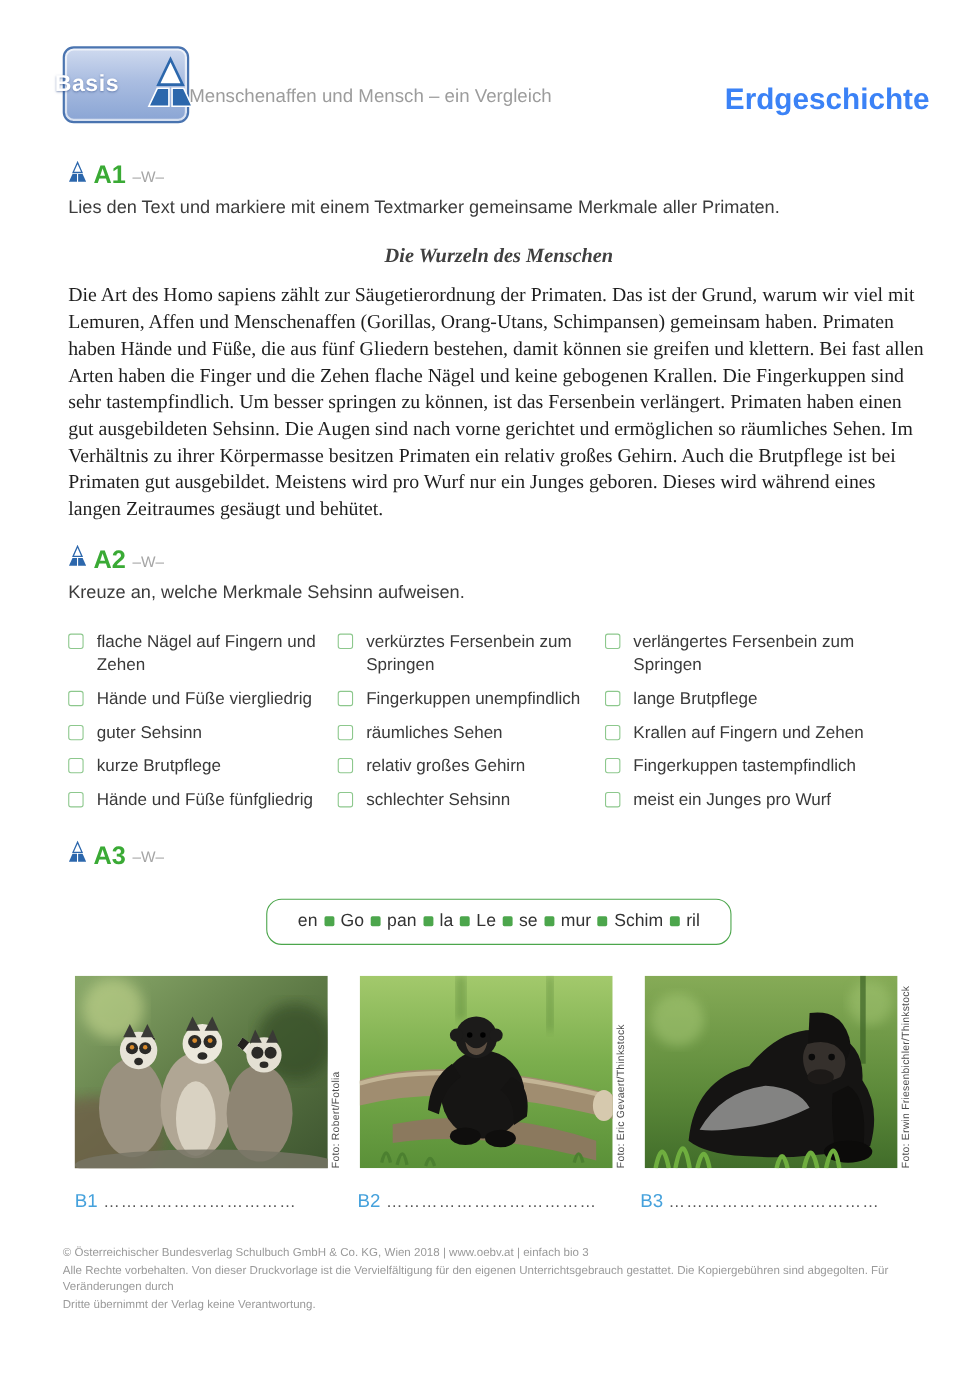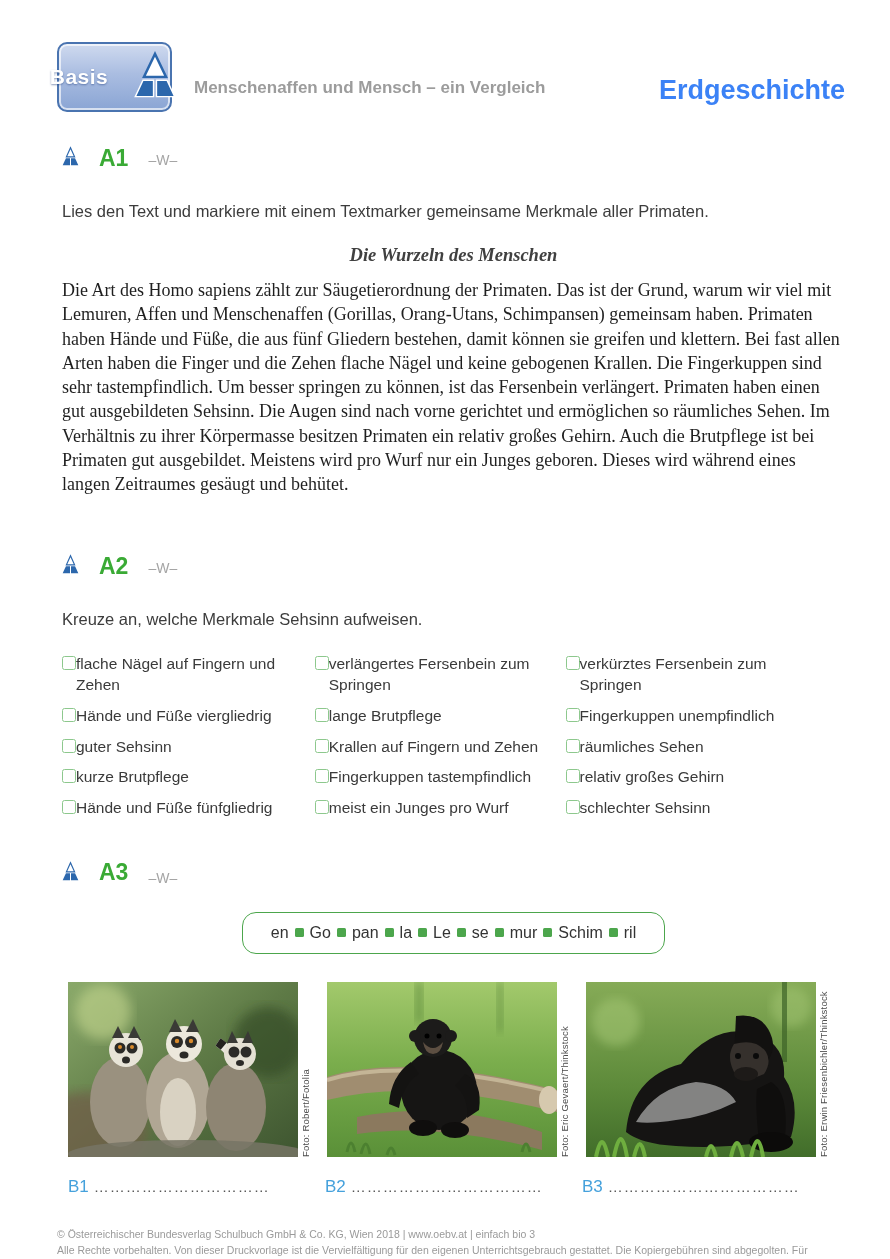"Menschenaffen und Mensch – ein" .header-title { font-weight: bold -> normal; margin-left: 22px -> none }
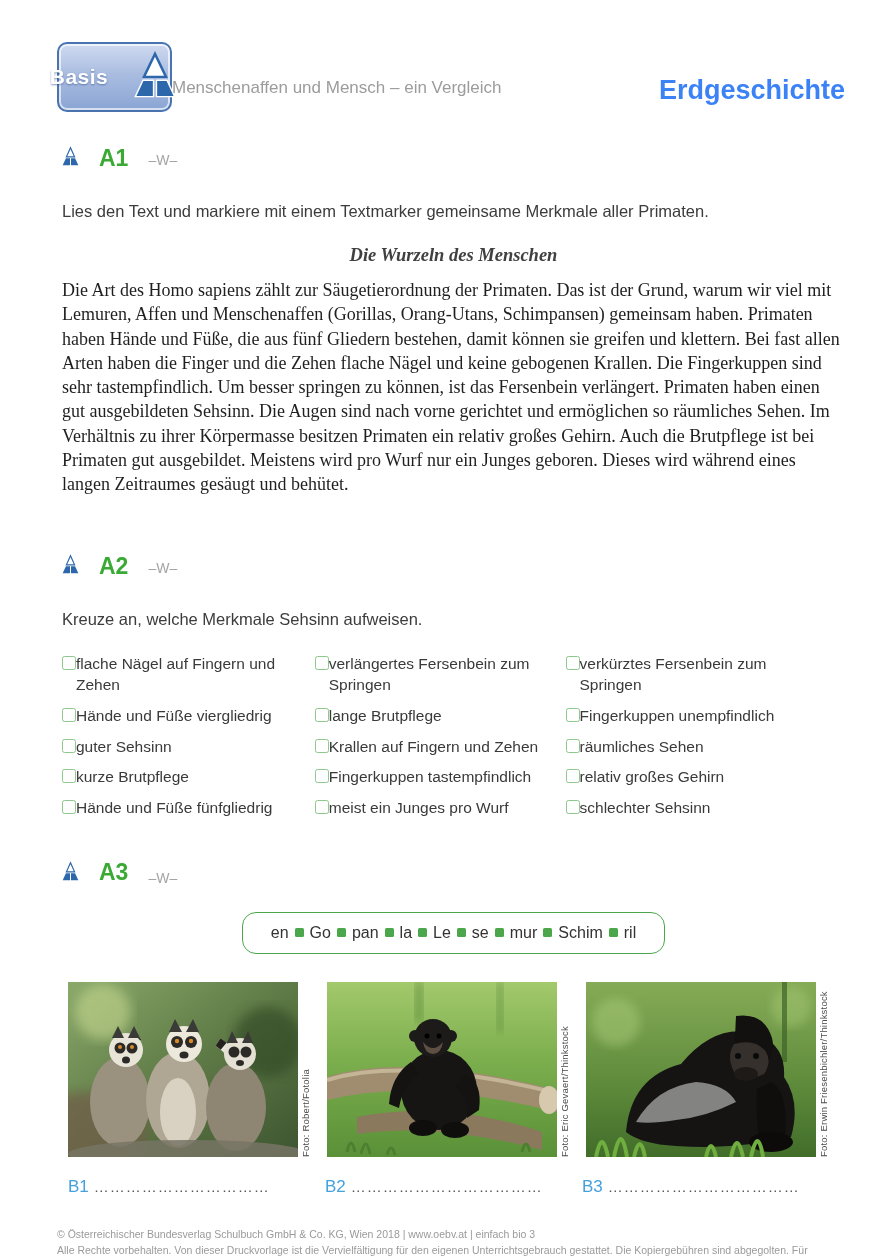"A1" .task { gap: 20px -> 6px }
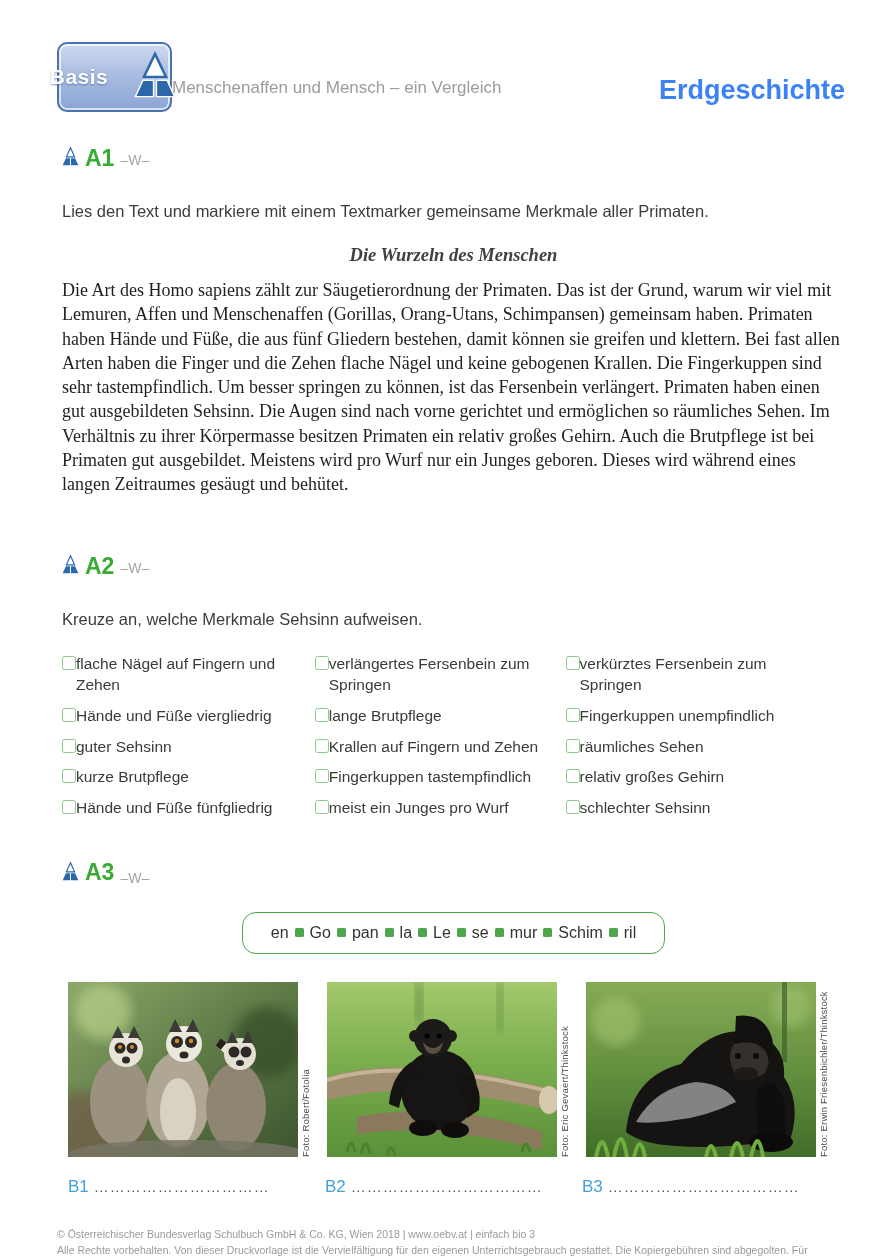"Lies den Text und markiere" .instruction { margin-top: 30px -> 8px }
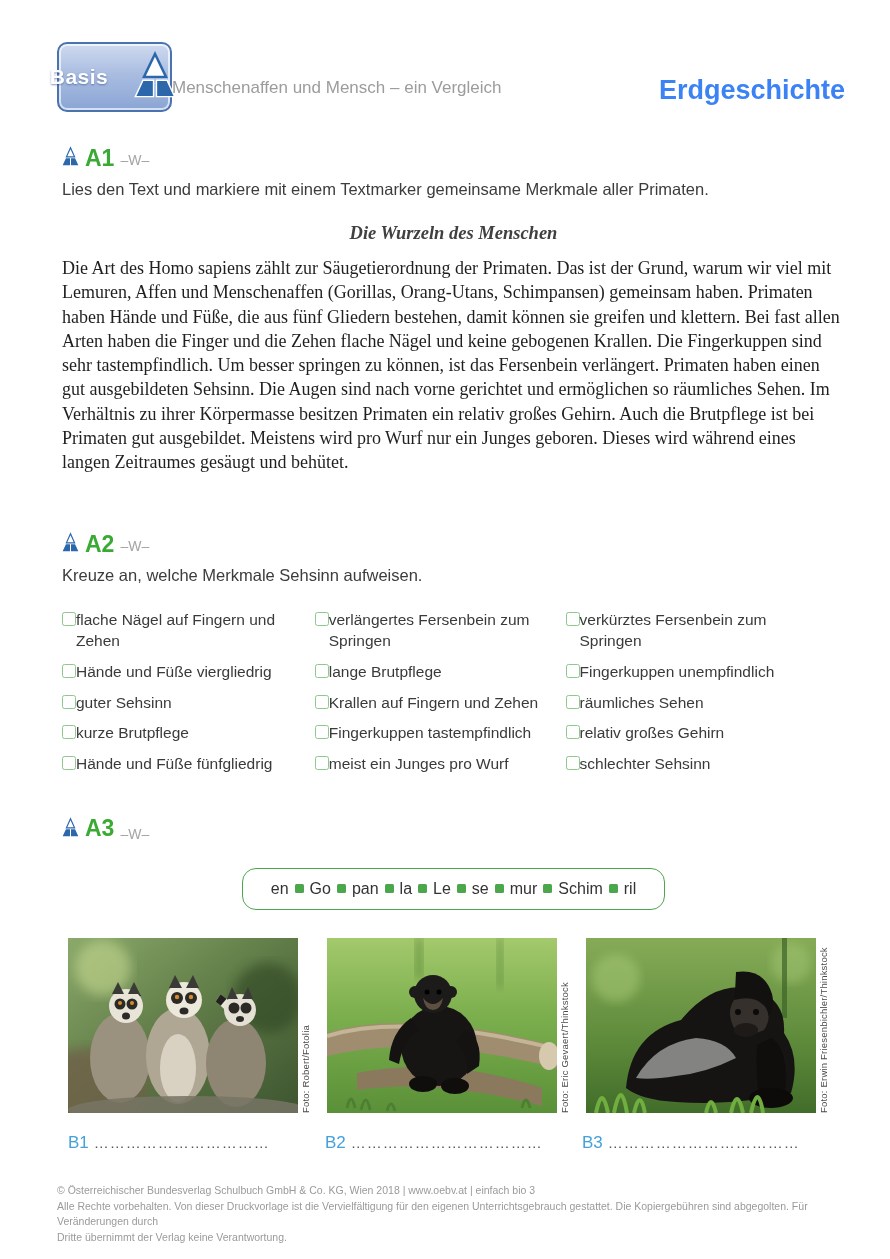"A2" .task-a2 { margin-top: 56px -> 20px }
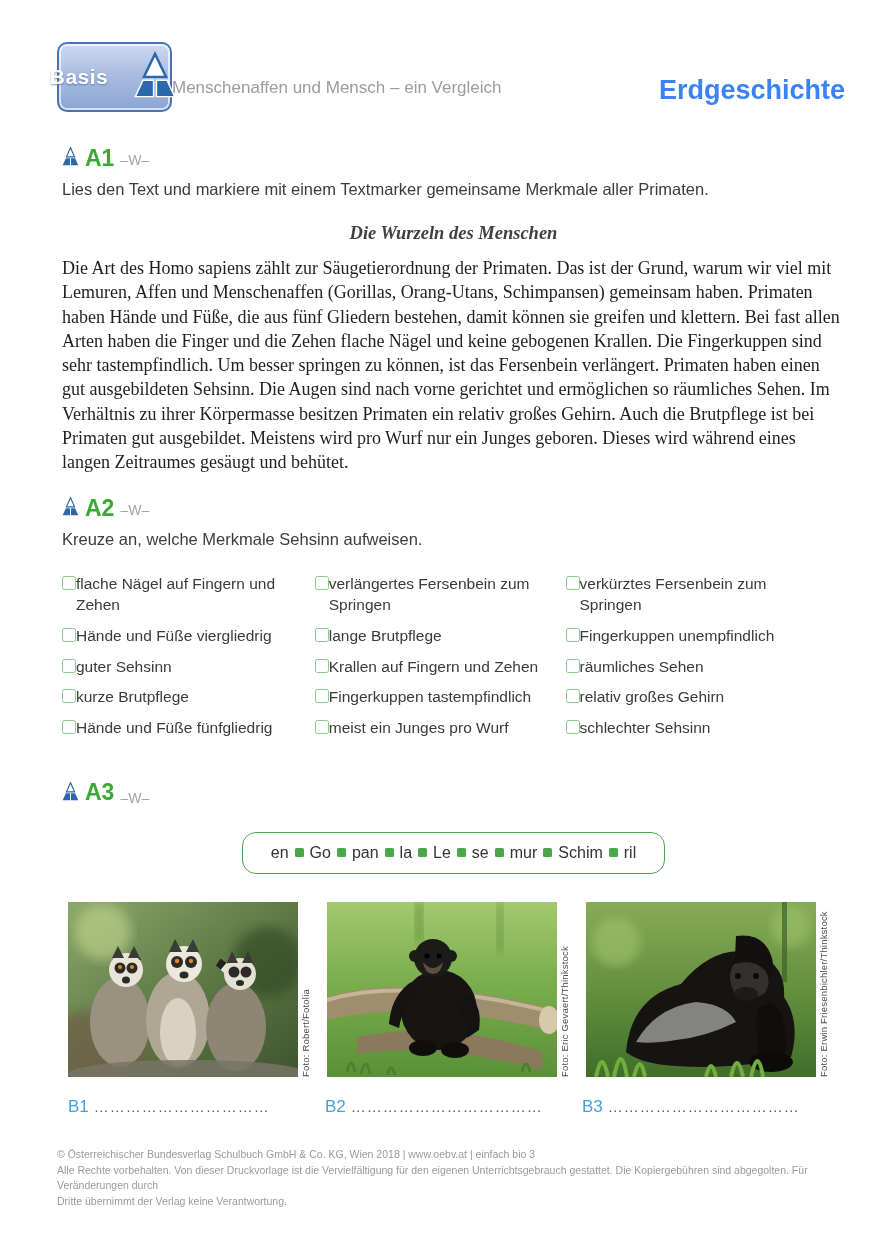"flache Nägel auf Fingern und" .check-item { gap: none -> 12px }
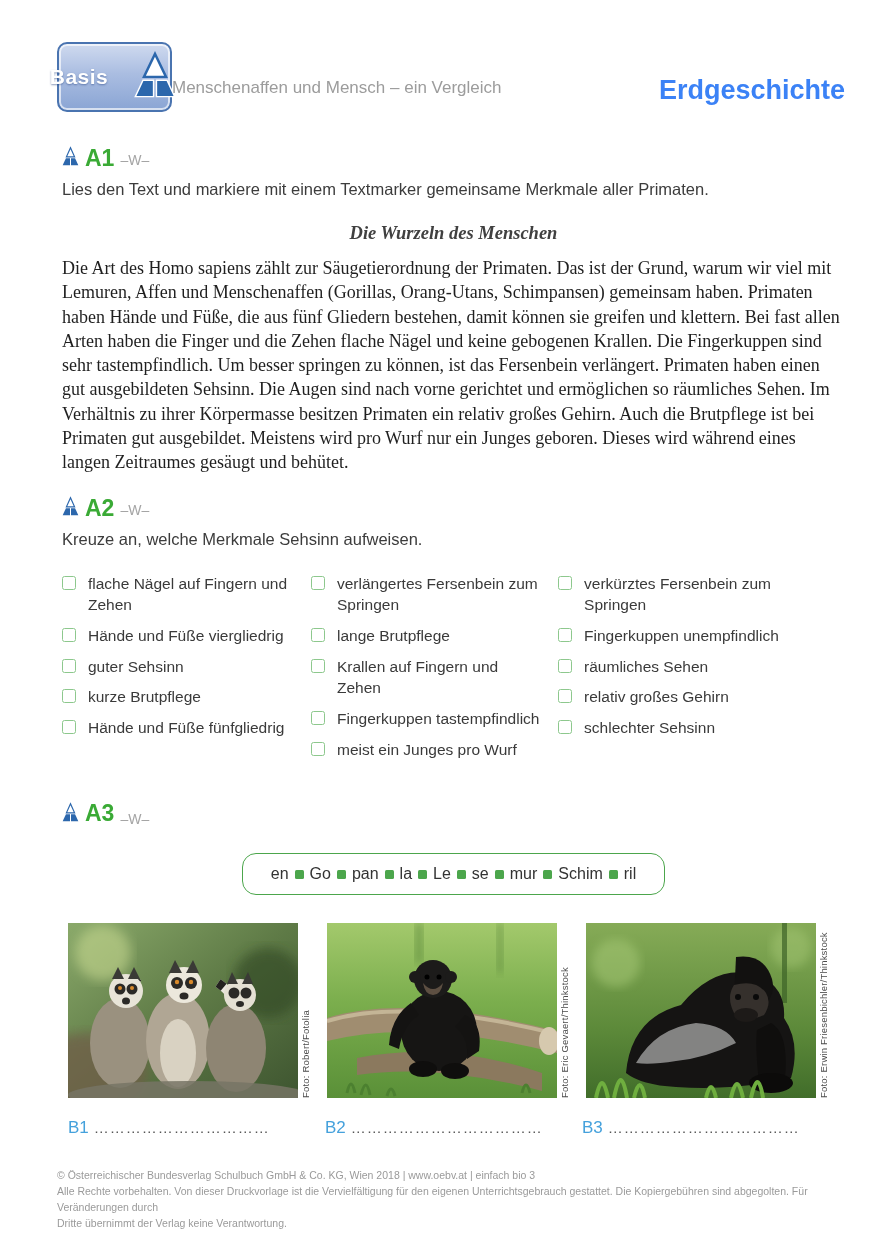"verlängertes Fersenbein zum Springen" div.check-col { order: before "verkürztes Fersenbein zum Springen" -> after "verkürztes Fersenbein zum Springen" }
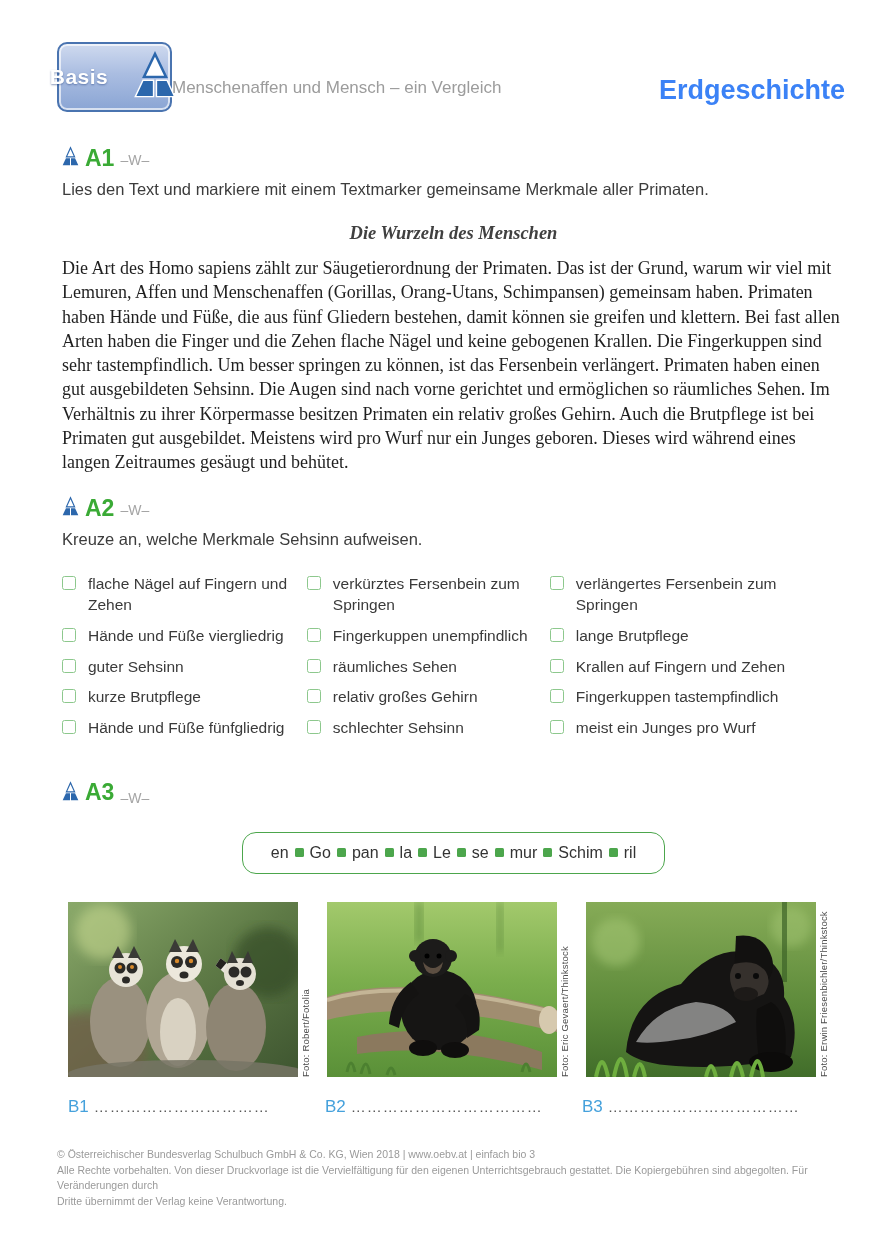"A3" .task-a3 { align-items: flex-end -> none; margin-top: 31px -> 16px }
